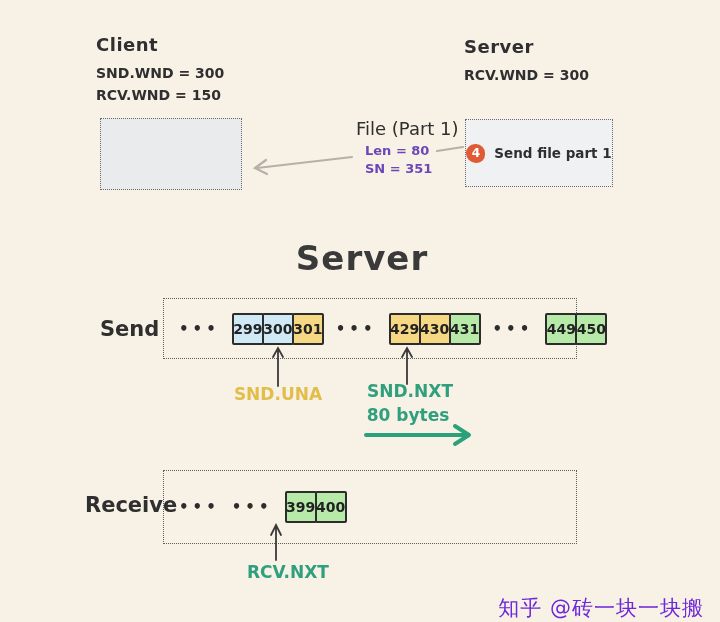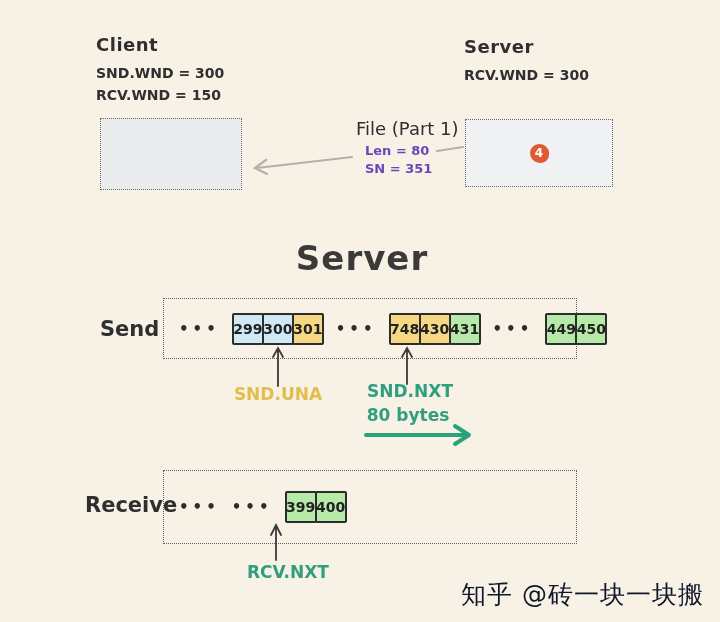"Send file part 1" span.step-text { html: none -> <span>Send file part 1</span> }
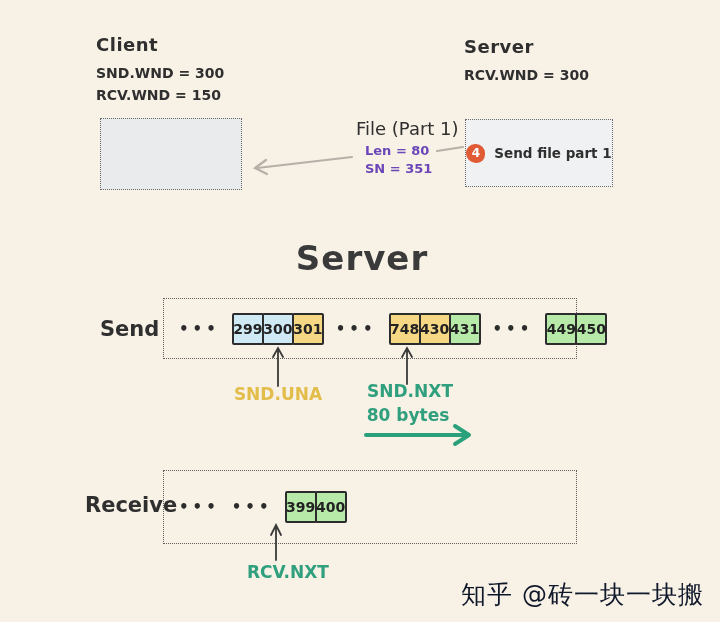"748" span.cell { text: 748 -> 429 }
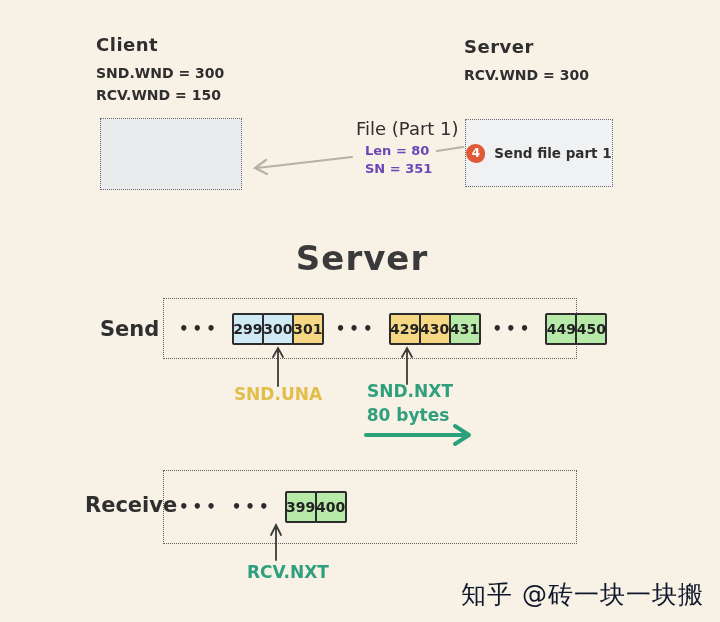"知乎 @砖一块一块搬" .watermark { color: #0f172a -> #6d28d9; font-size: 25px -> 21px; top: 578px -> 594px }
